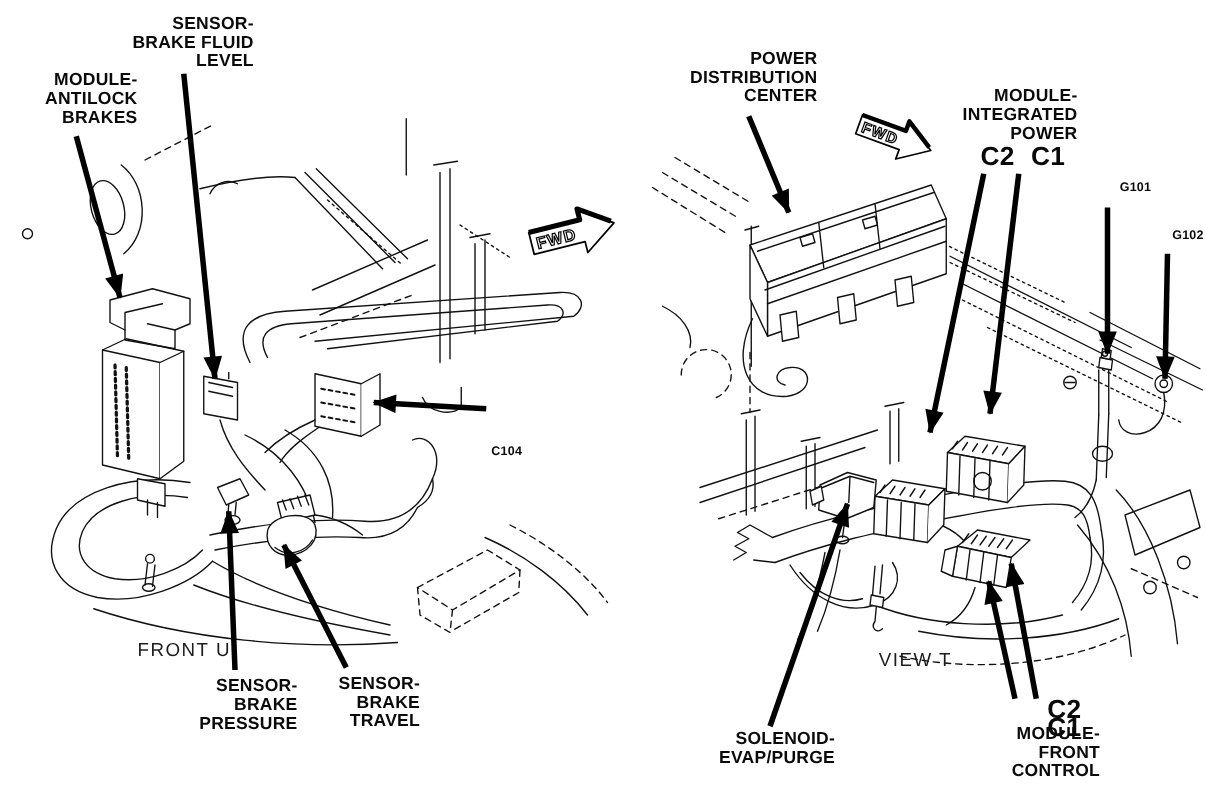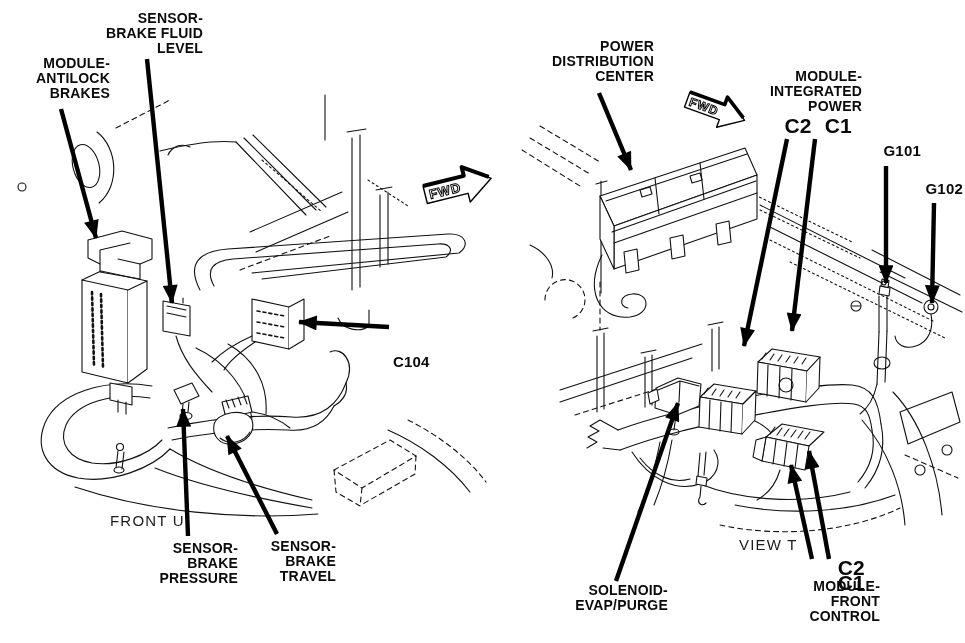"G101" .ref { font-size: 15px -> 10px }
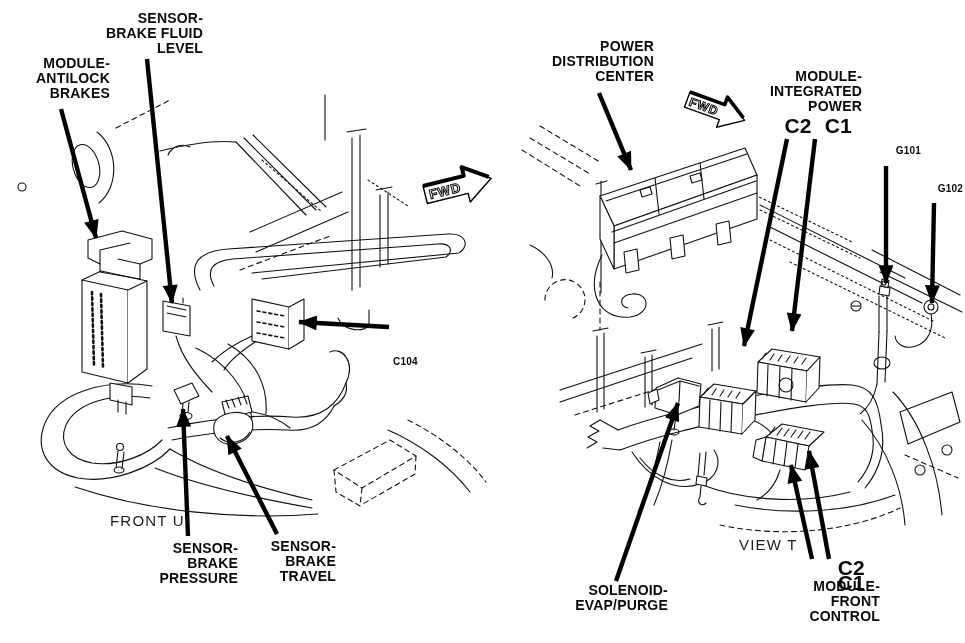"VIEW T" div.viewname { margin-left: 36px -> none; top: 536px -> 520px }
